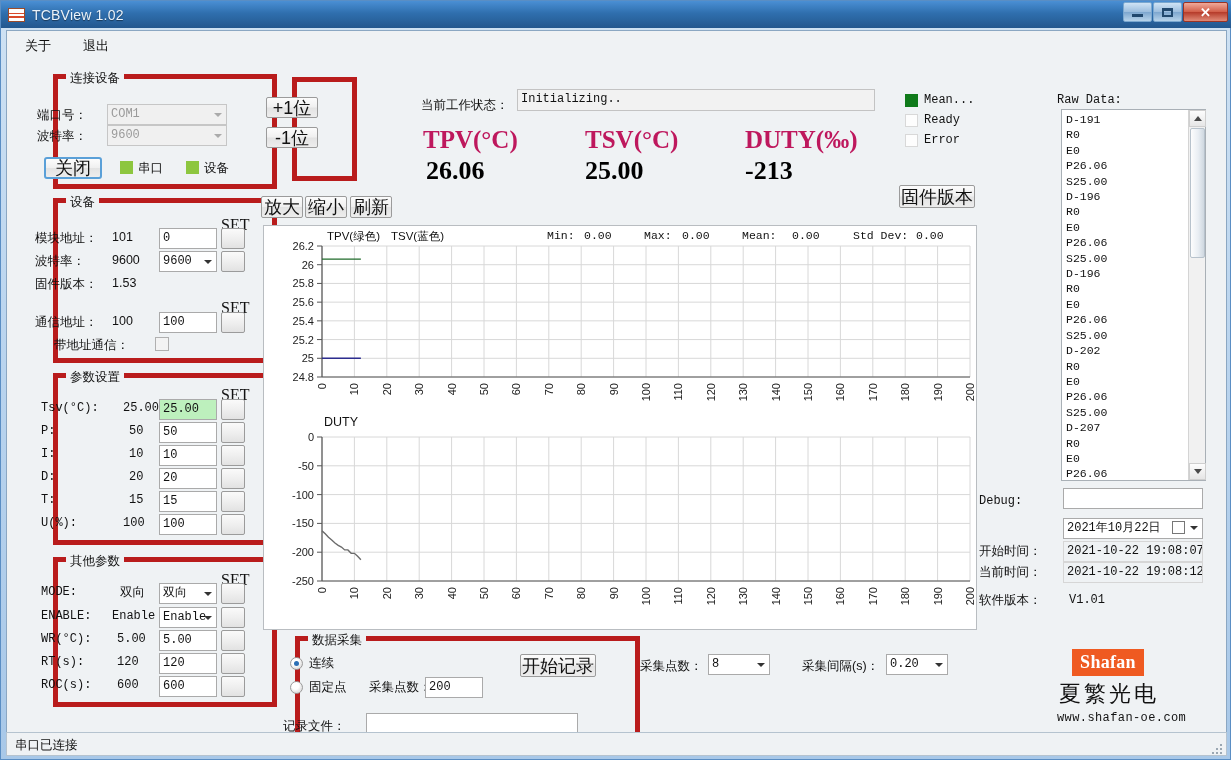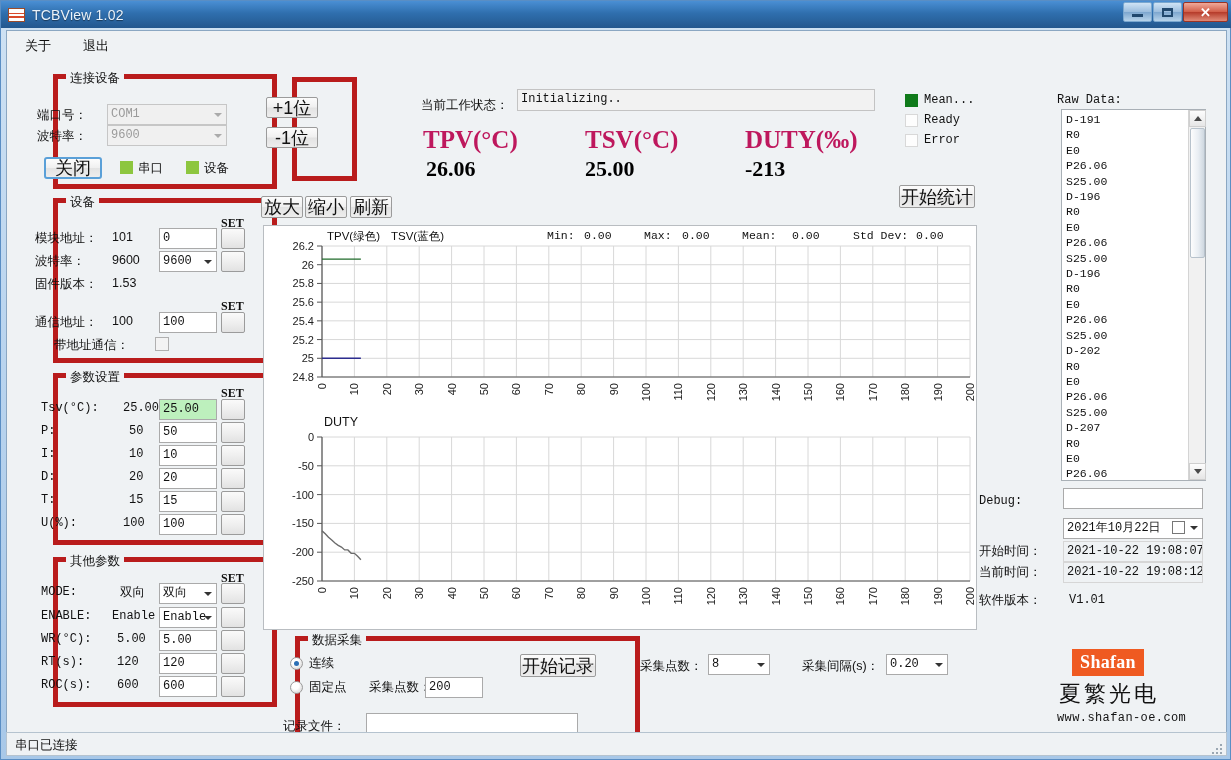"26.06" .bigval { font-size: 22px -> 26px }
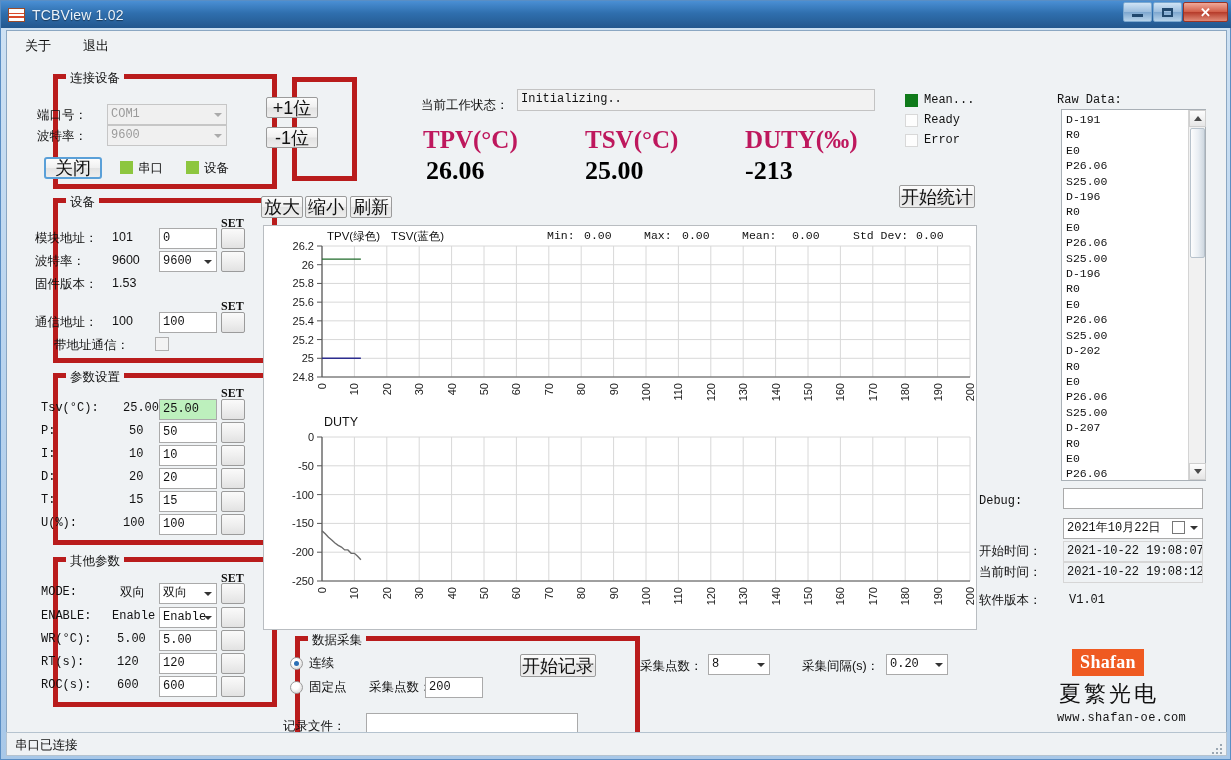"开始统计" div.btn { text: 开始统计 -> 固件版本 }
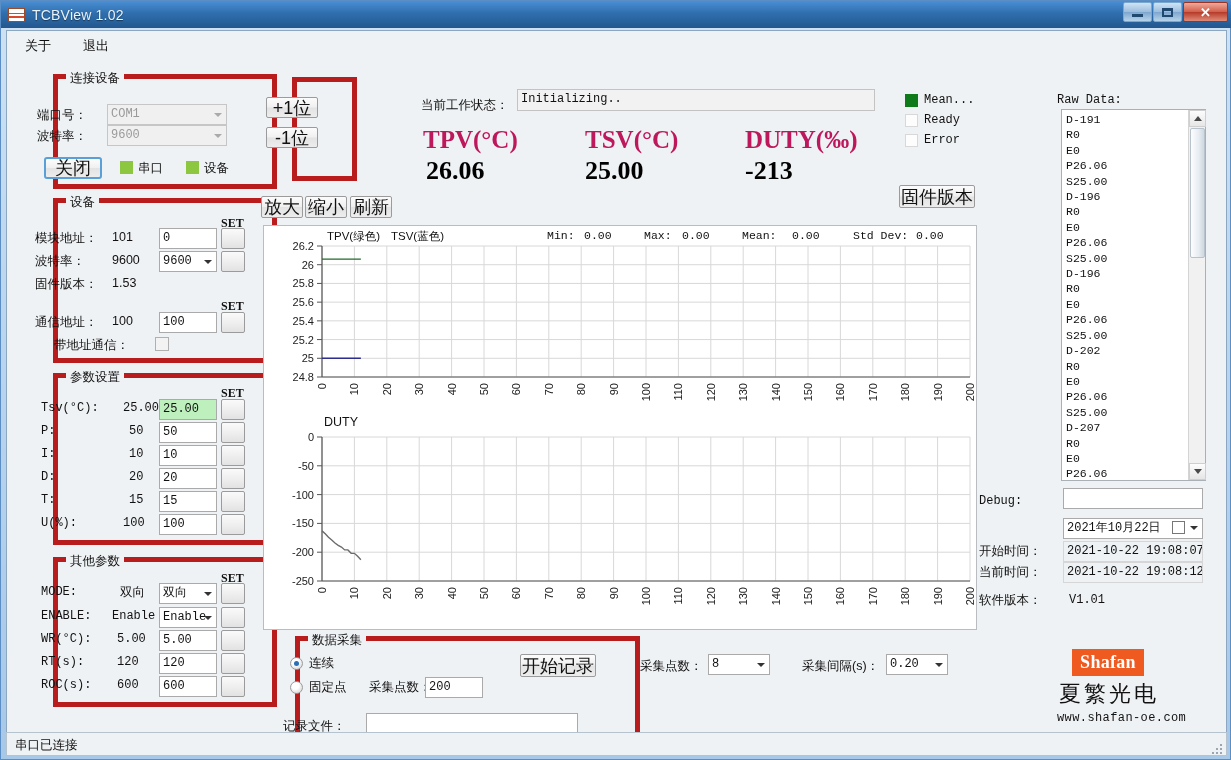"SET" .setcap { font-size: 12px -> 16px; font-weight: bold -> normal }
